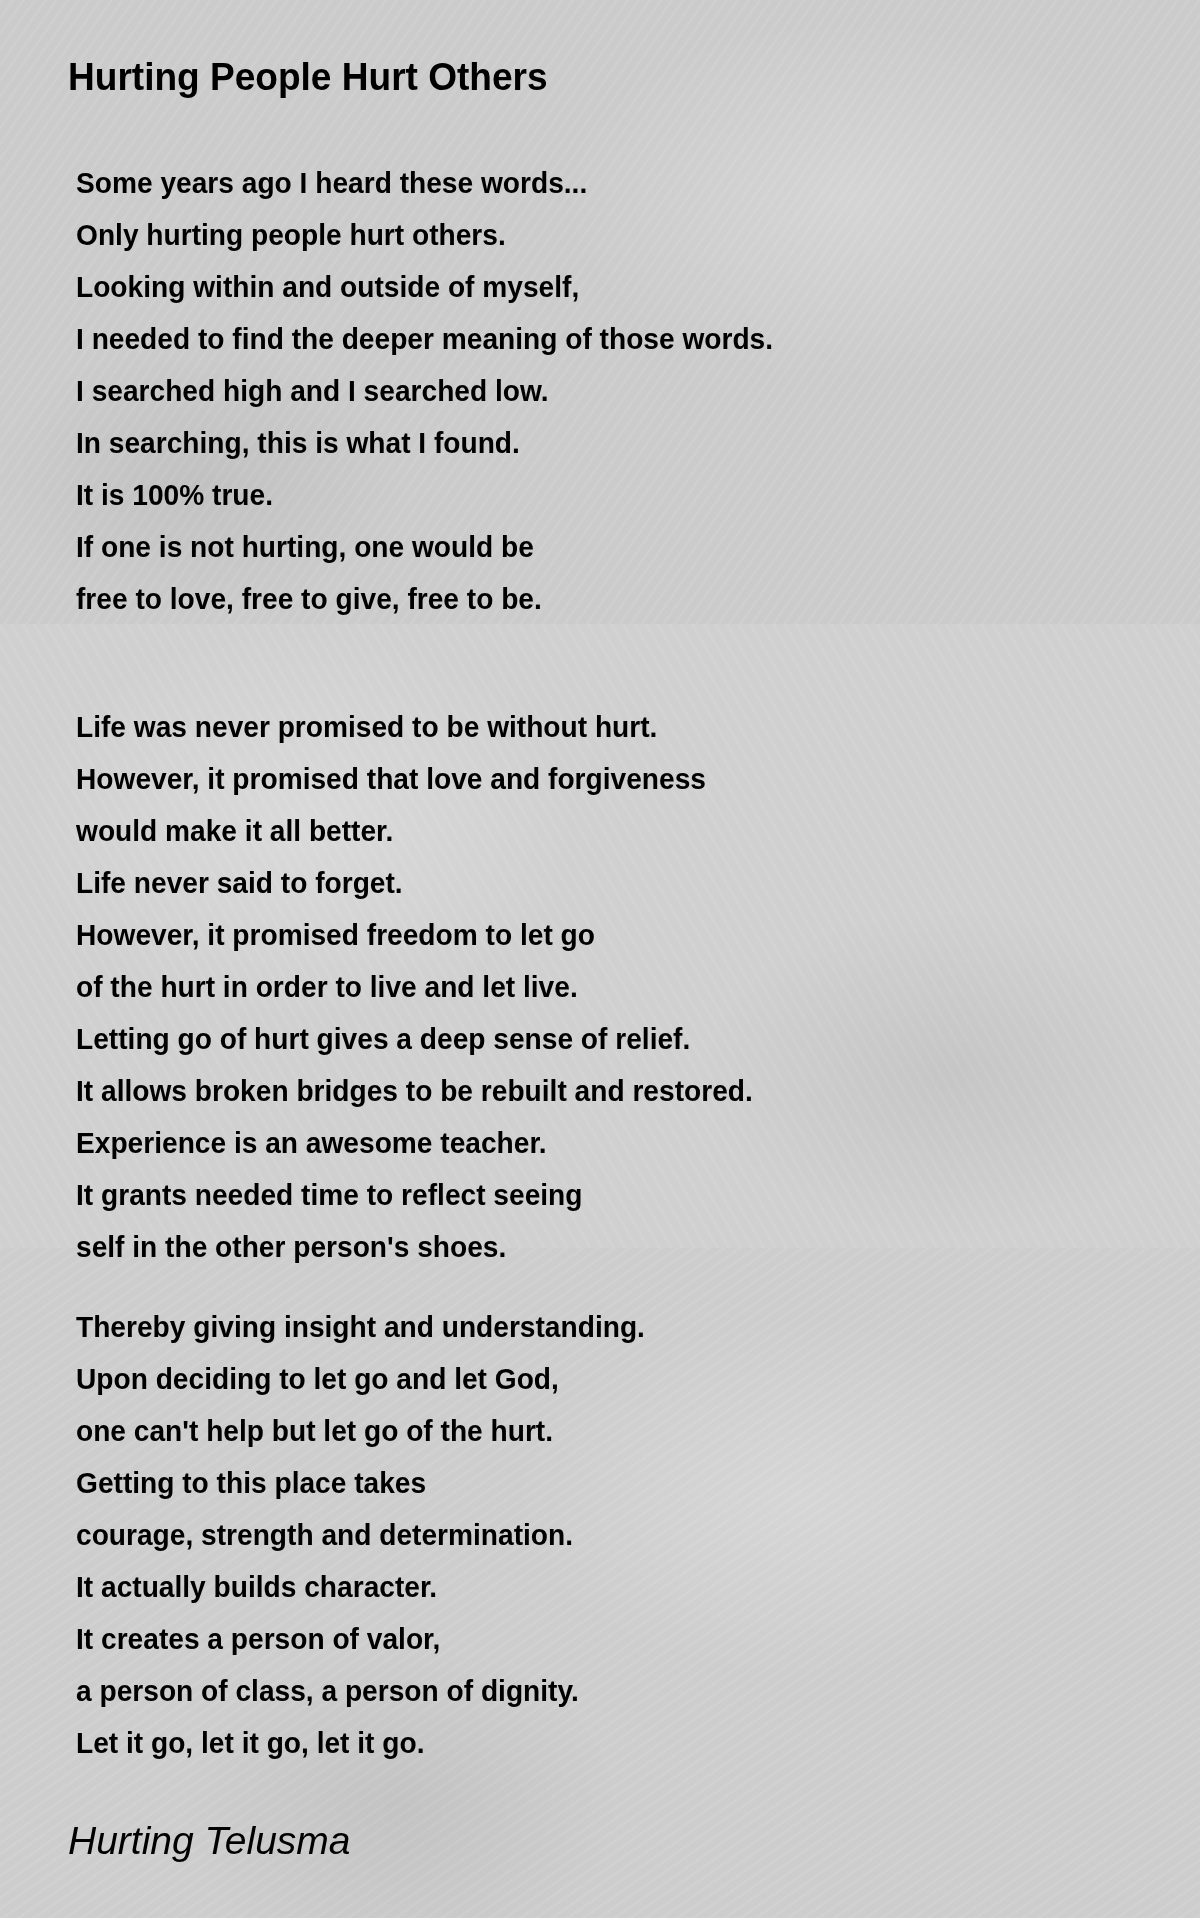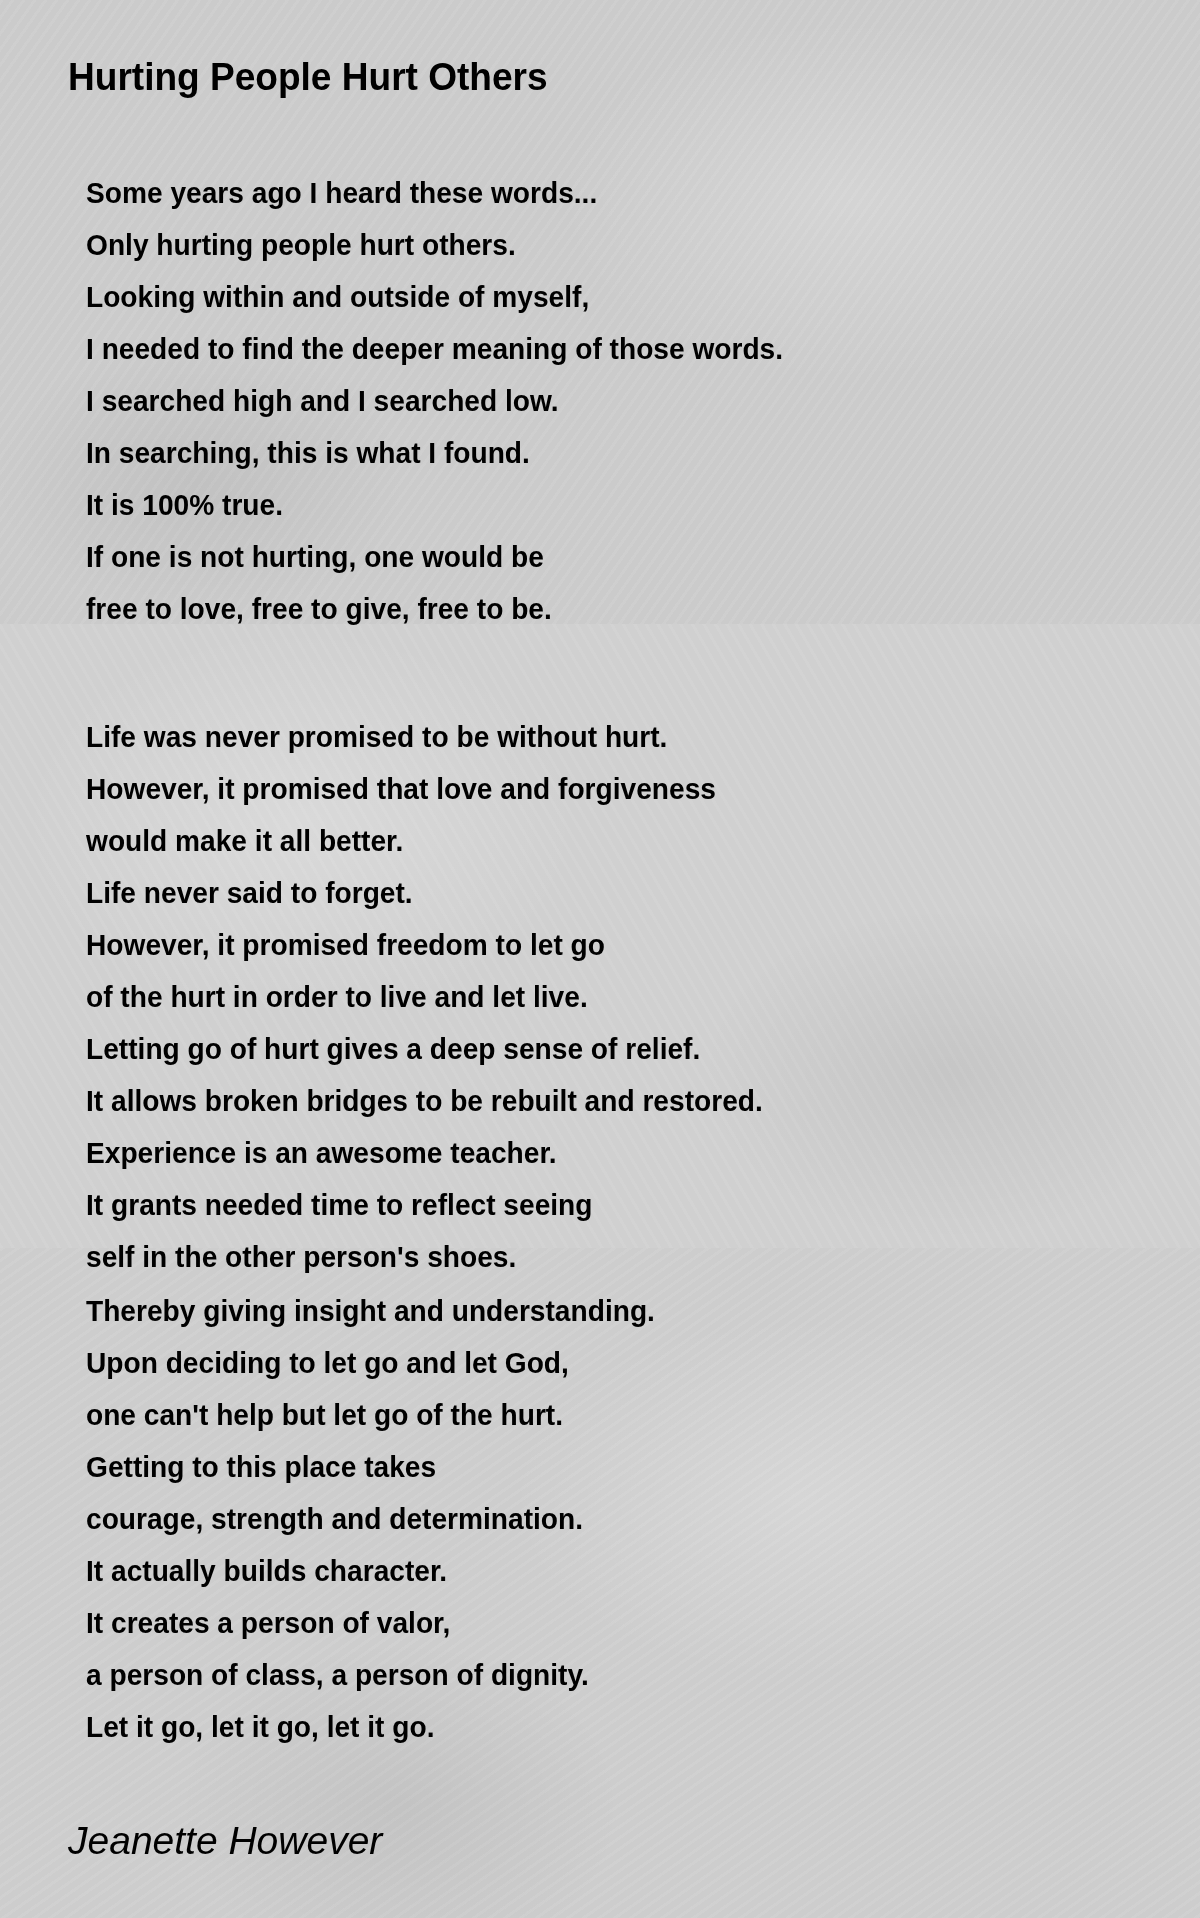"Some years ago I heard" .stanza { margin: 18px -> 8px }
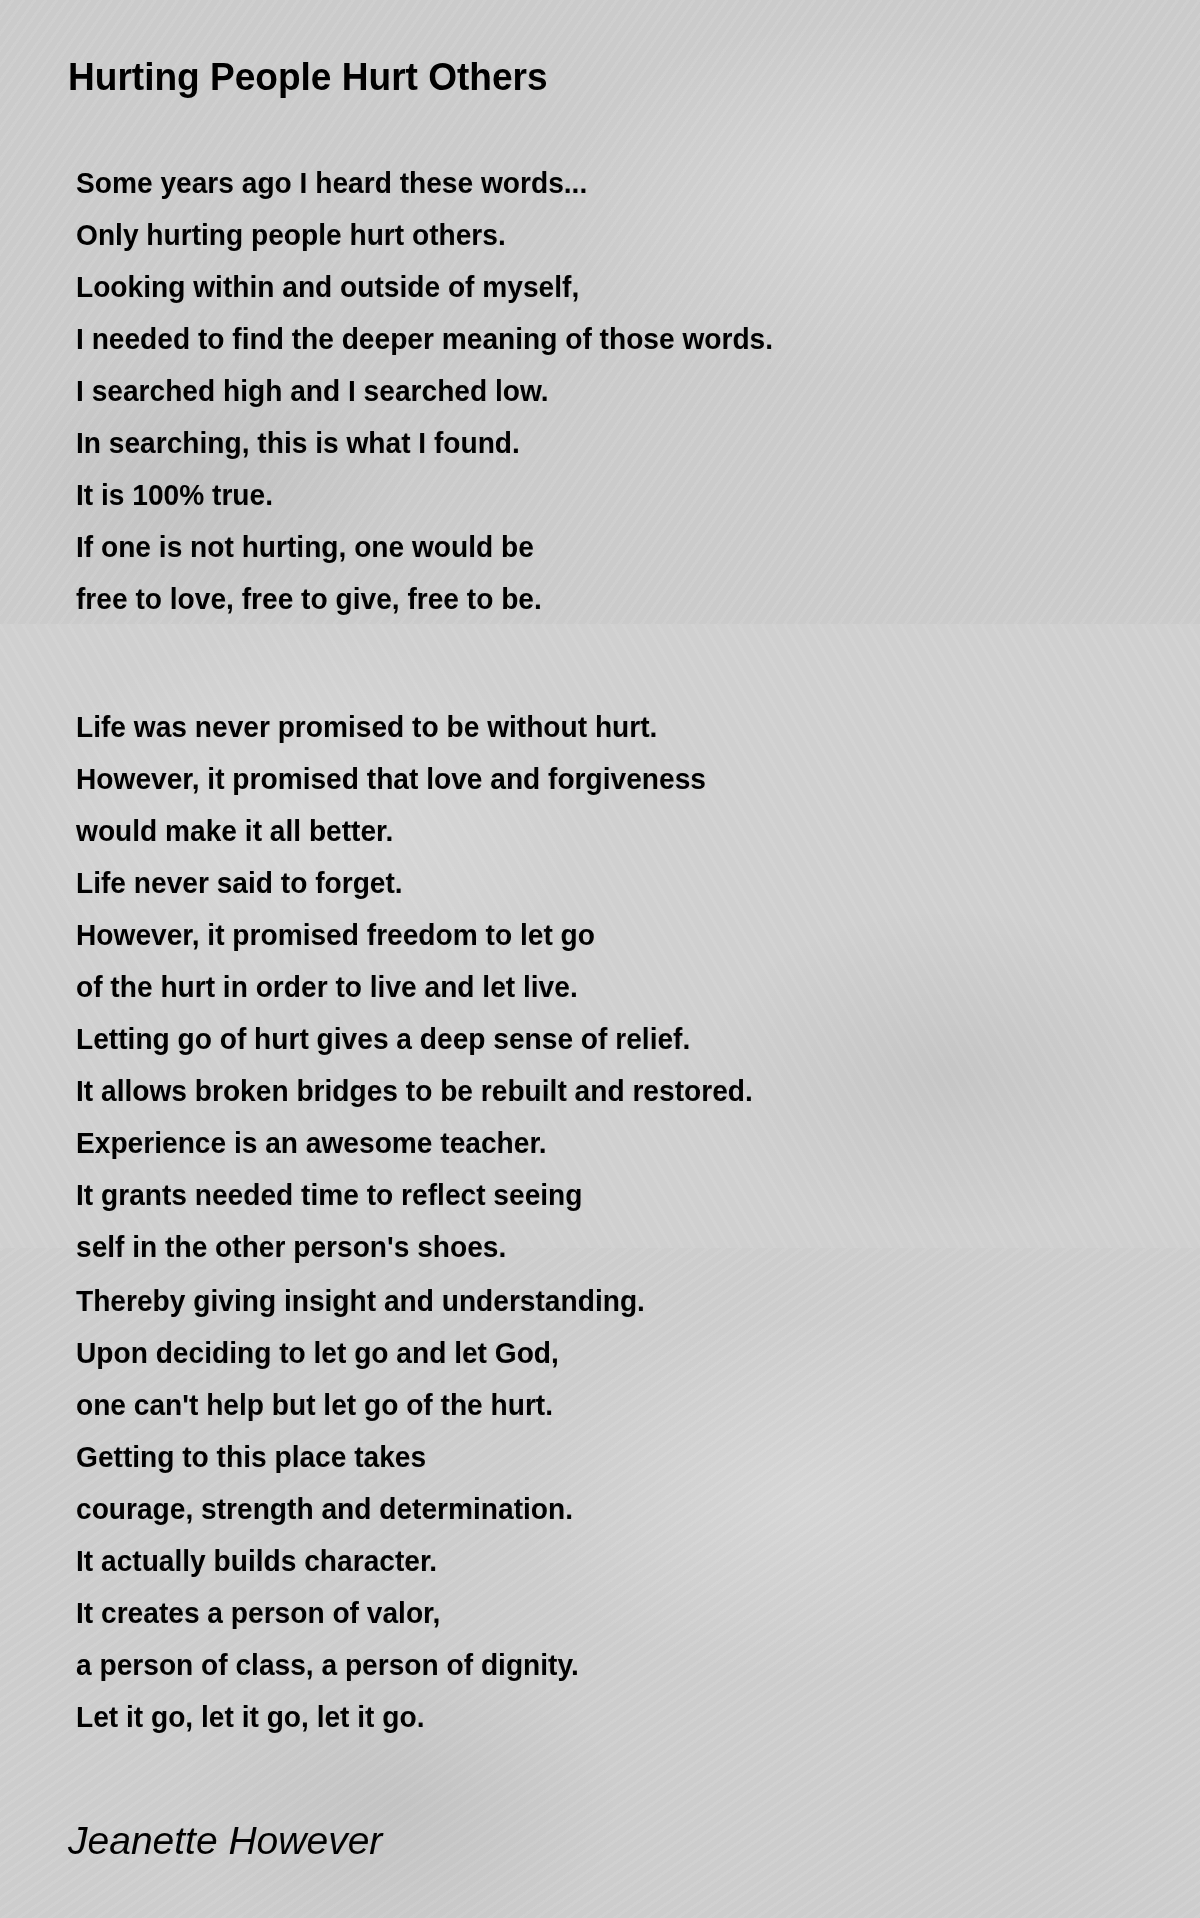"Thereby giving insight and" .s3 { top: 1267px -> 1293px }
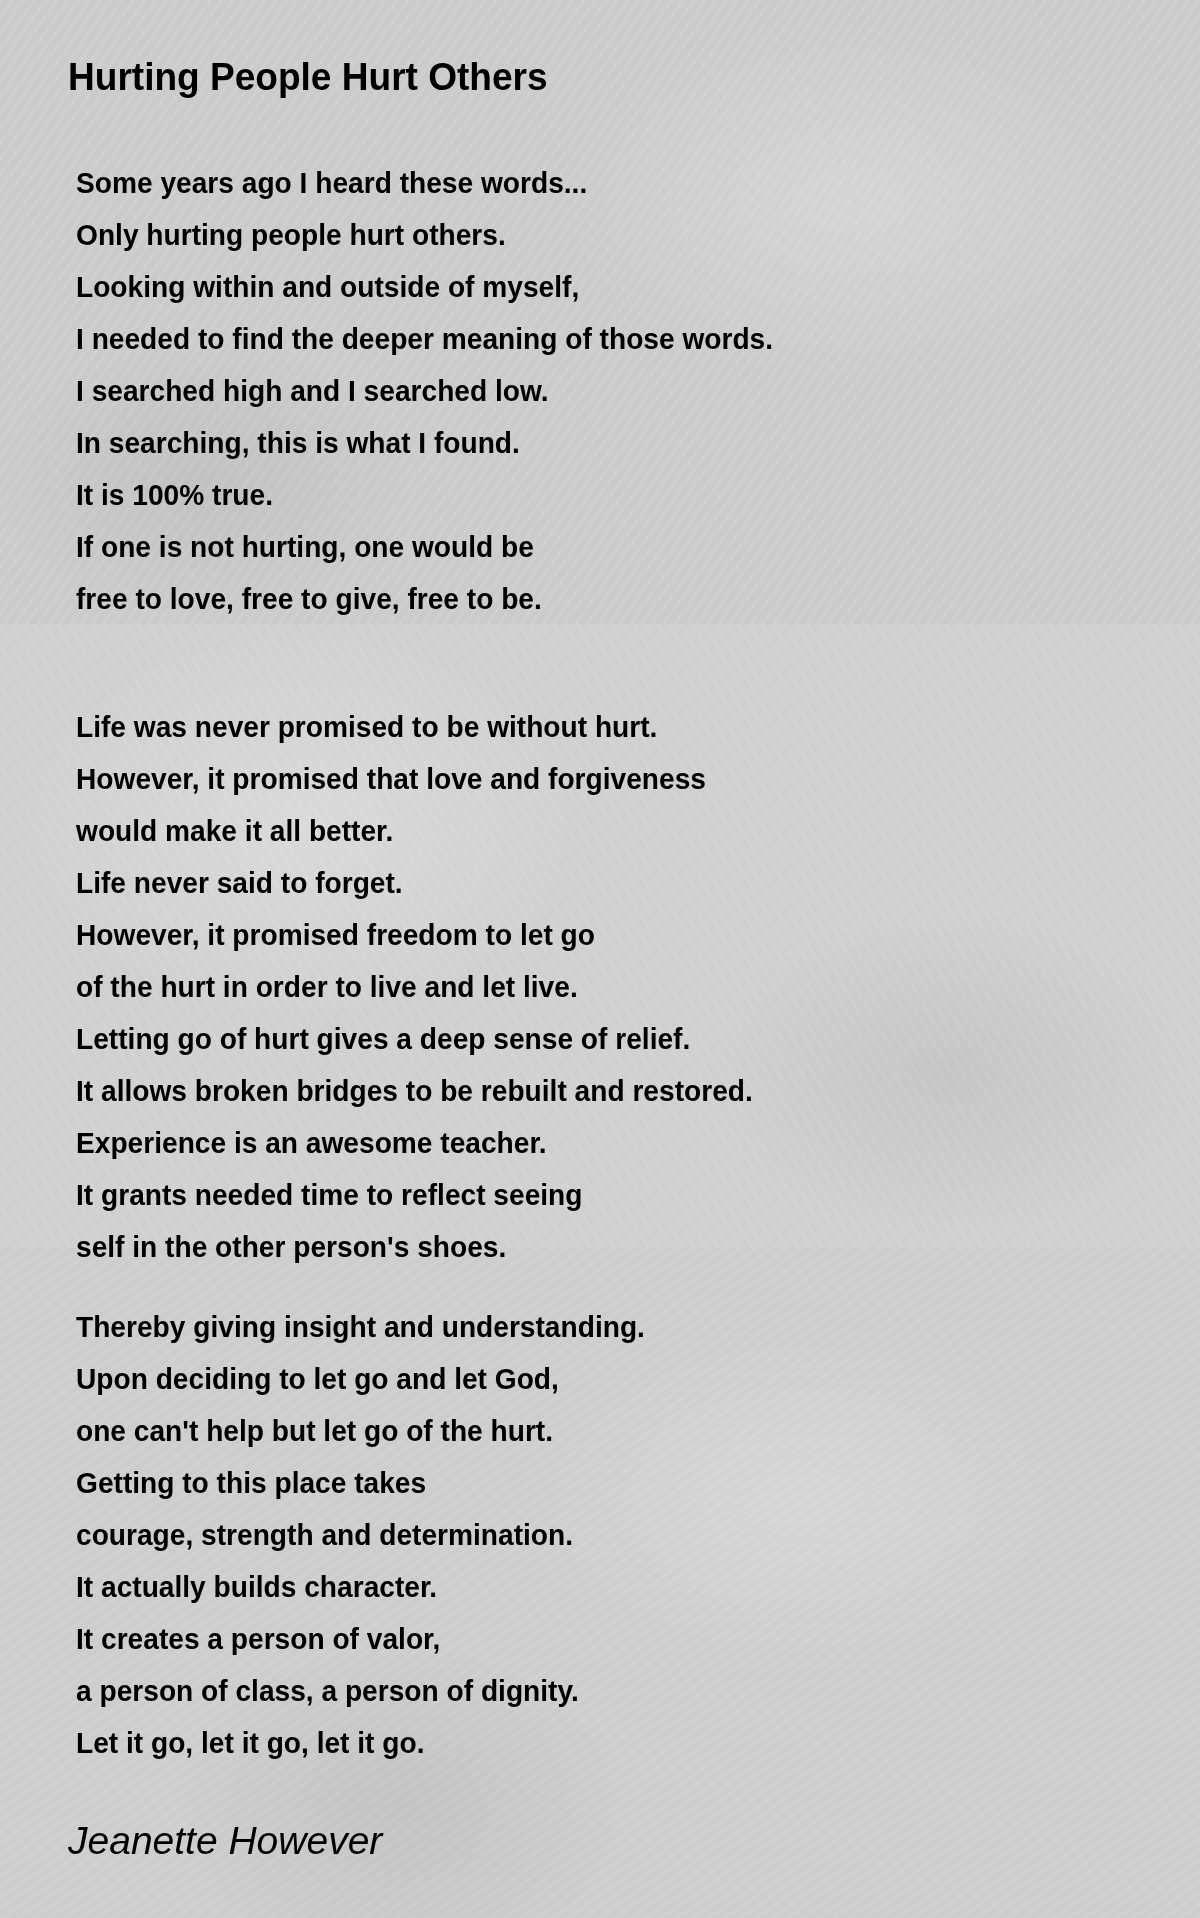"Jeanette However" p.author { text: Jeanette However -> Hurting Telusma }
